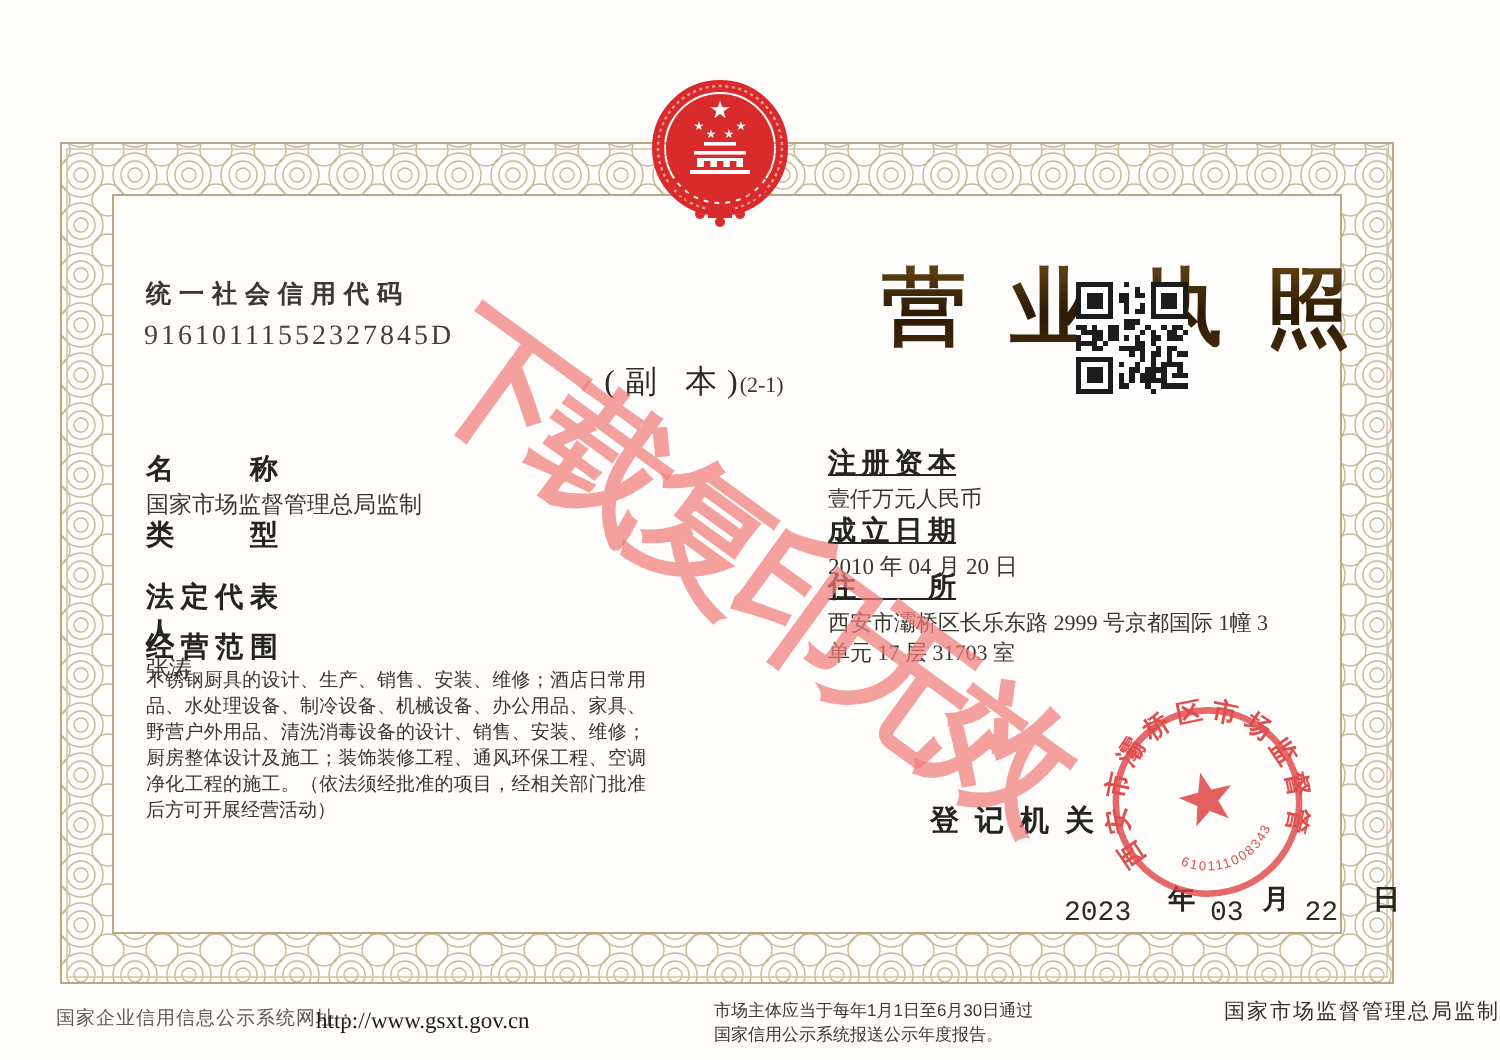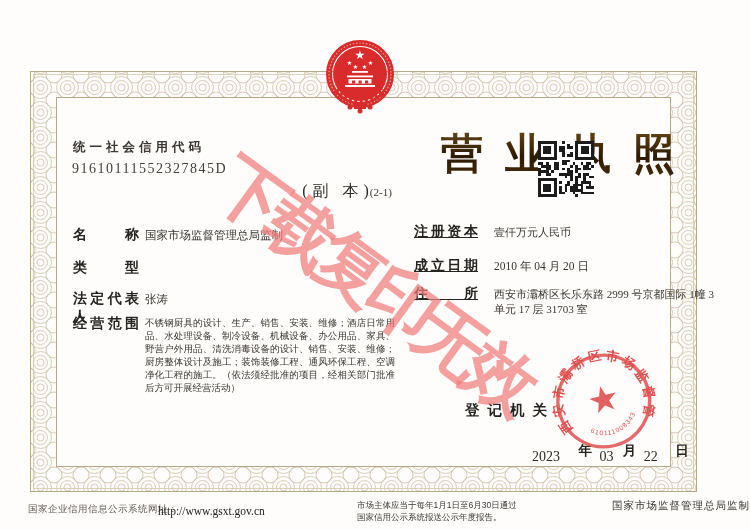"名称" .row { flex-direction: none -> column }
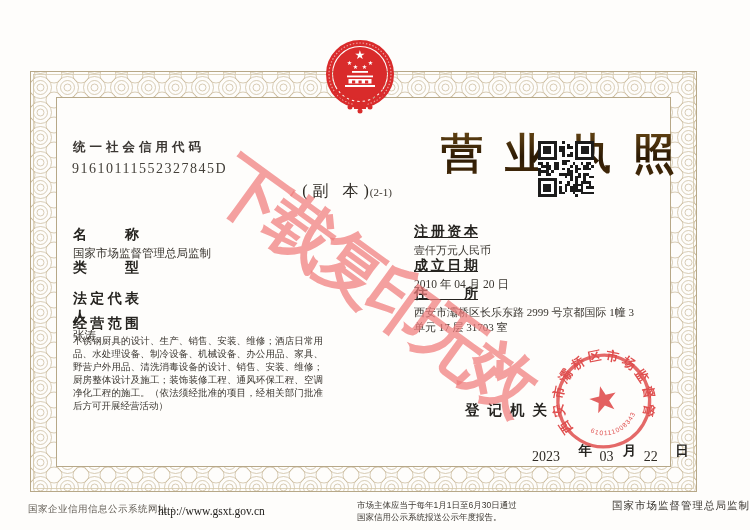"2023" .dnum { font-family: Liberation Serif, serif -> Liberation Mono, monospace }
